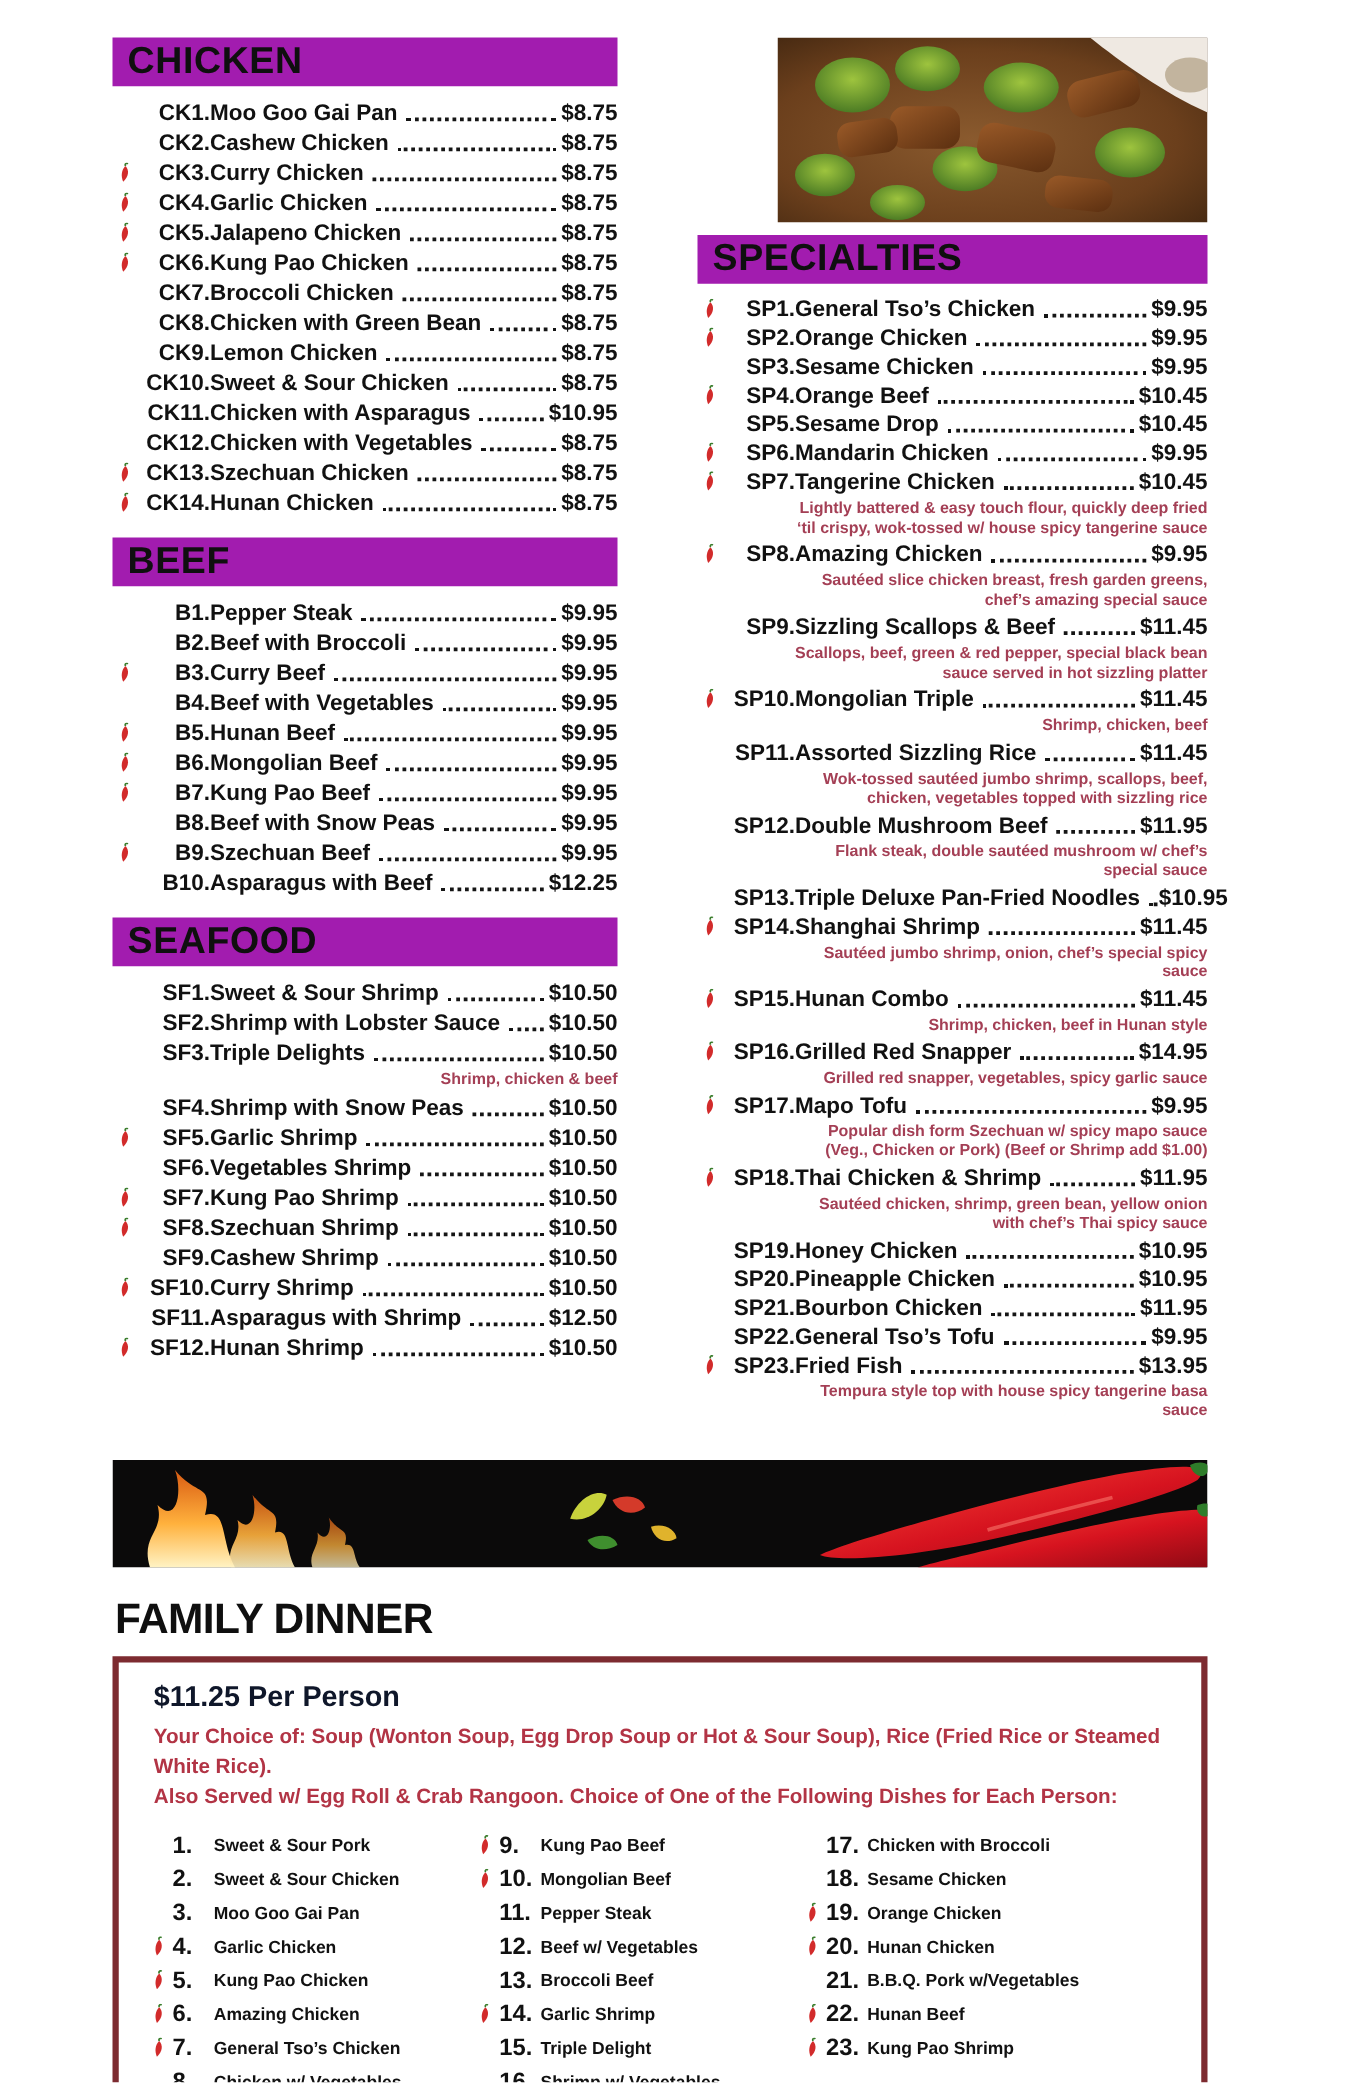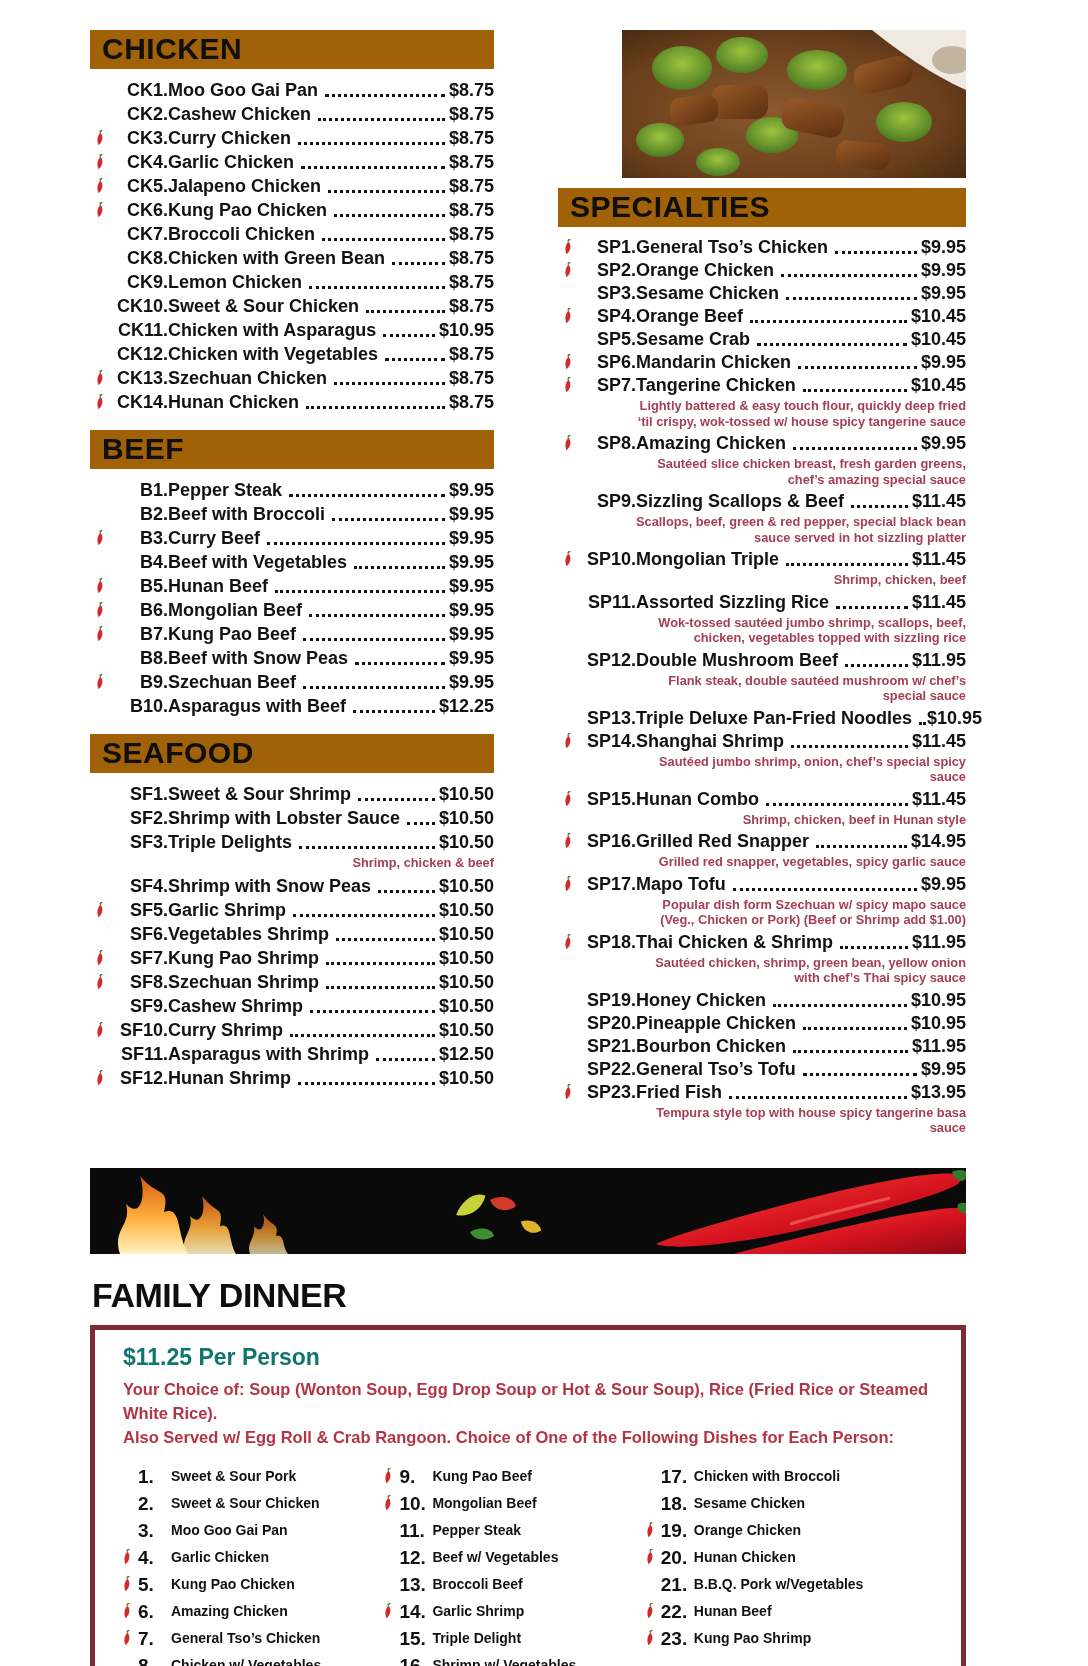"CHICKEN" .sec-header { background: #a16207 -> #a21caf }
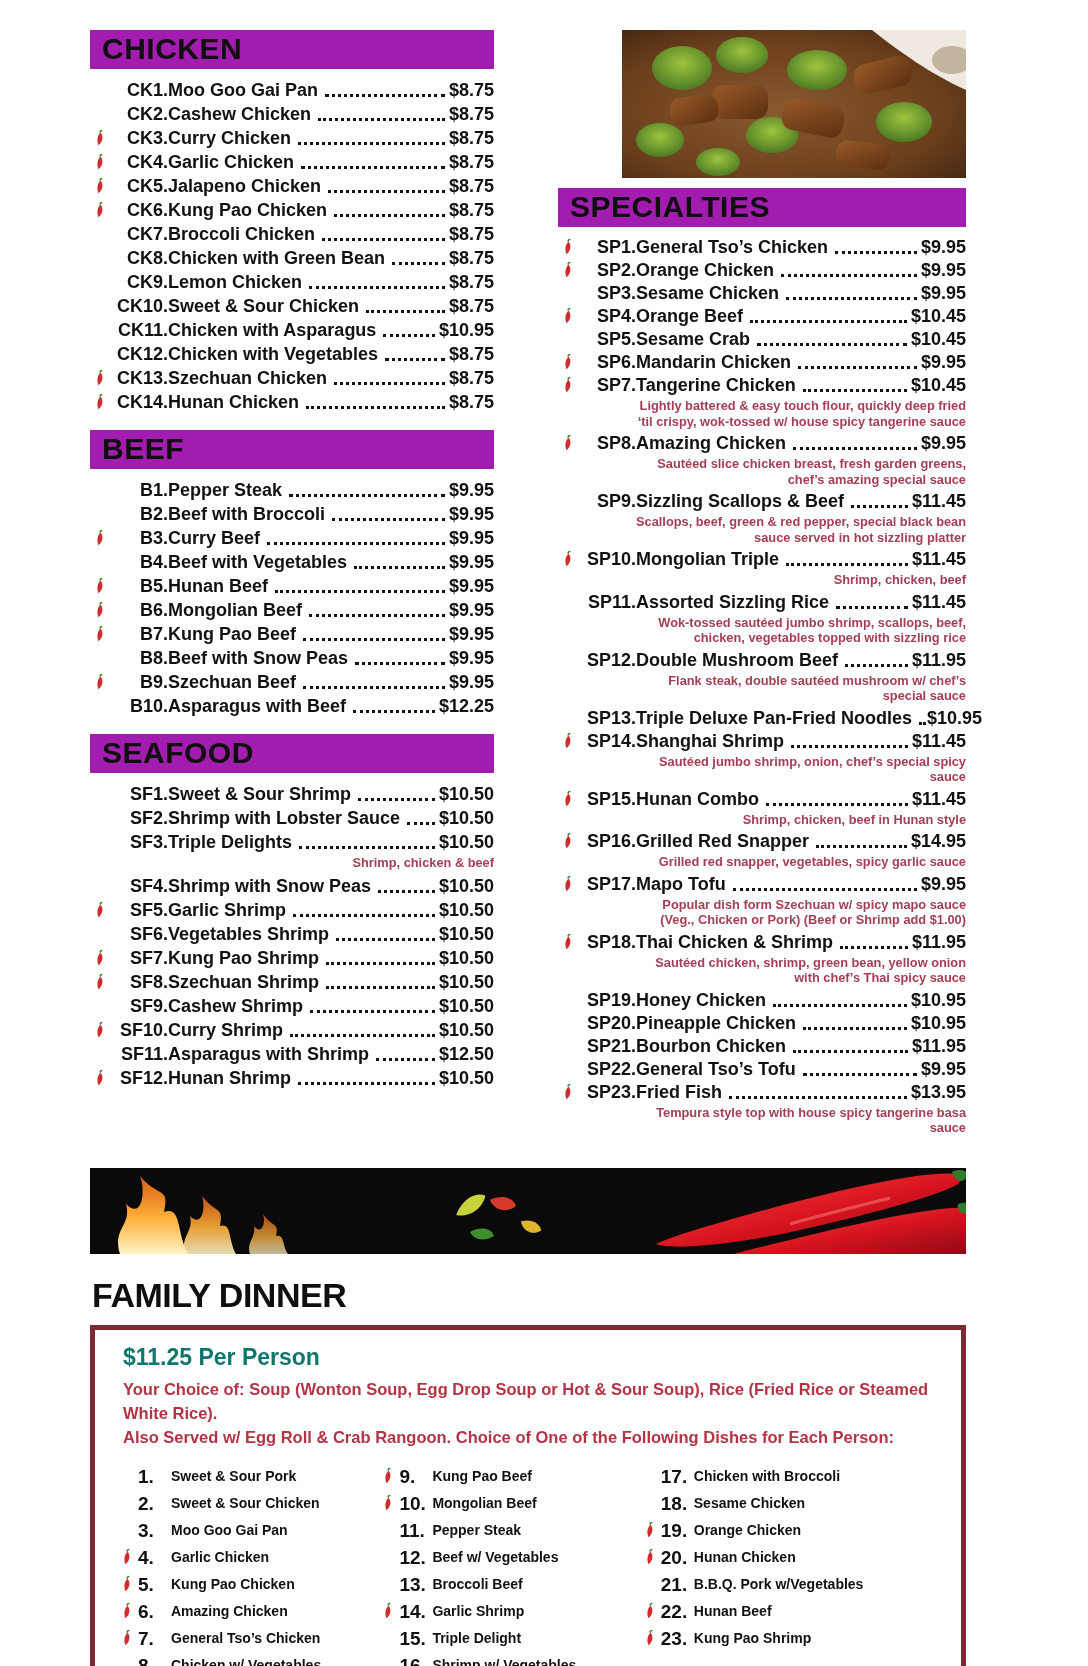"Sesame Crab" span.nm { text: Crab -> Drop }
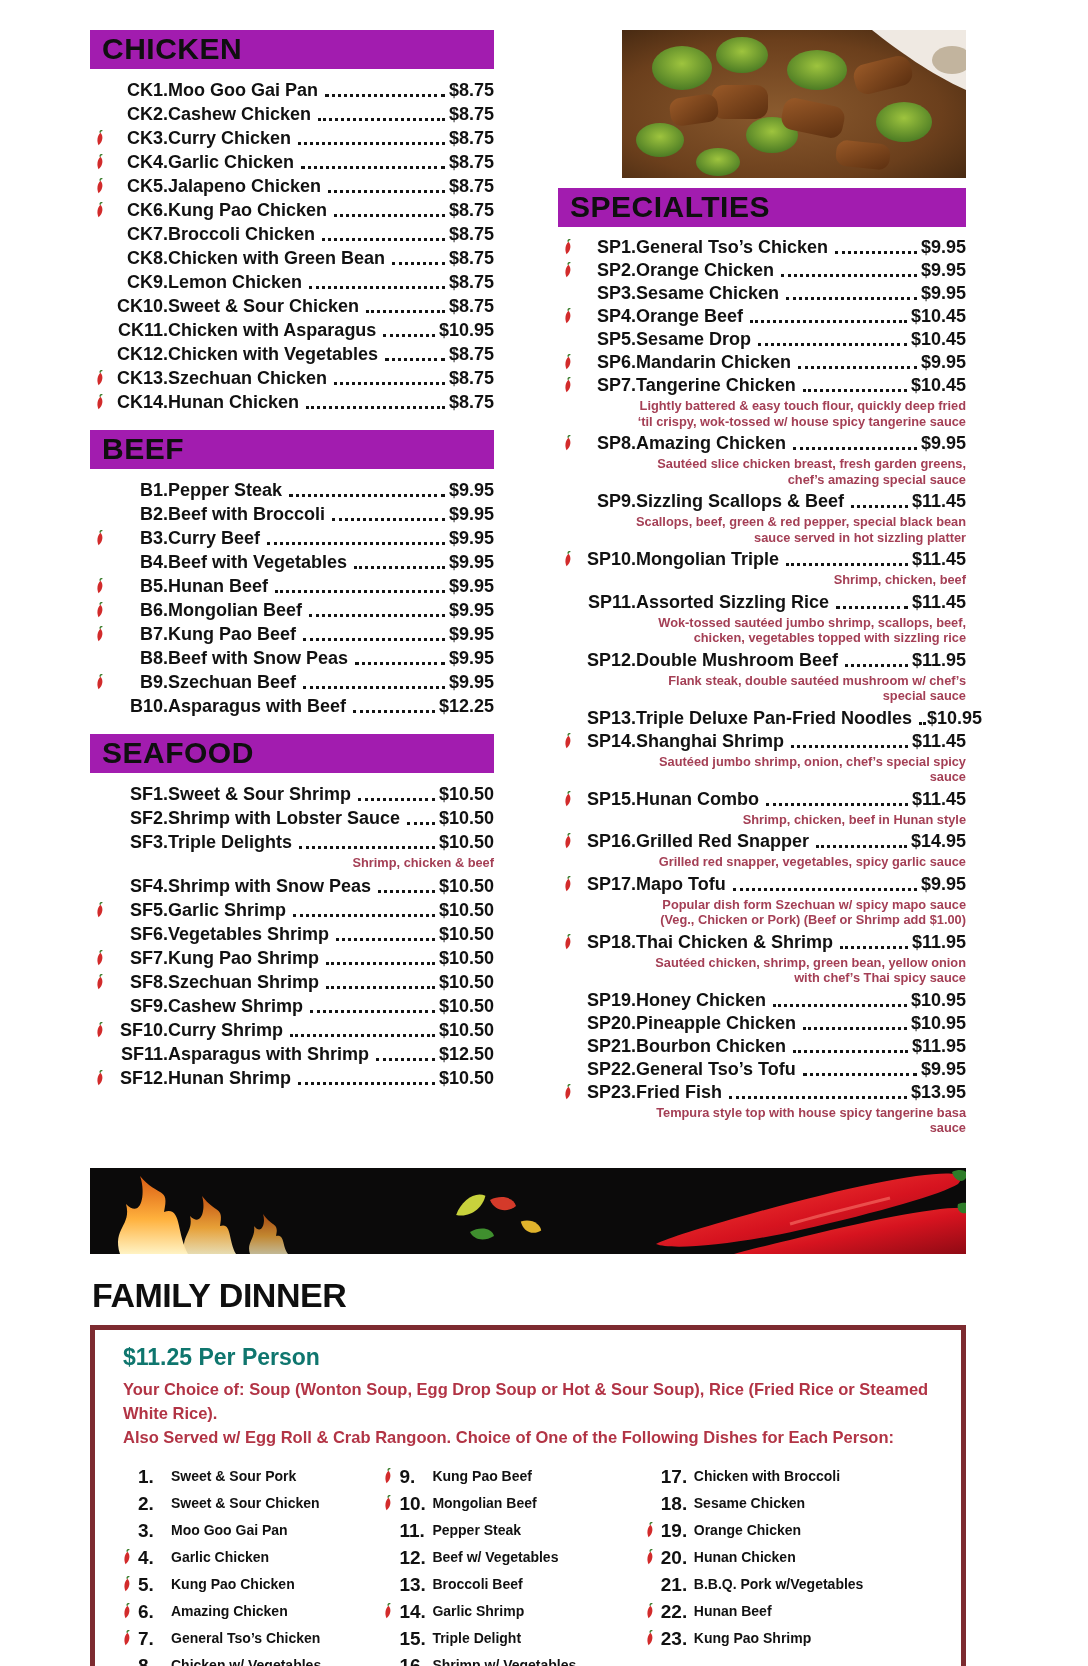"$11.25 Per Person" .fd-price { color: #0f766e -> #0f172a }
